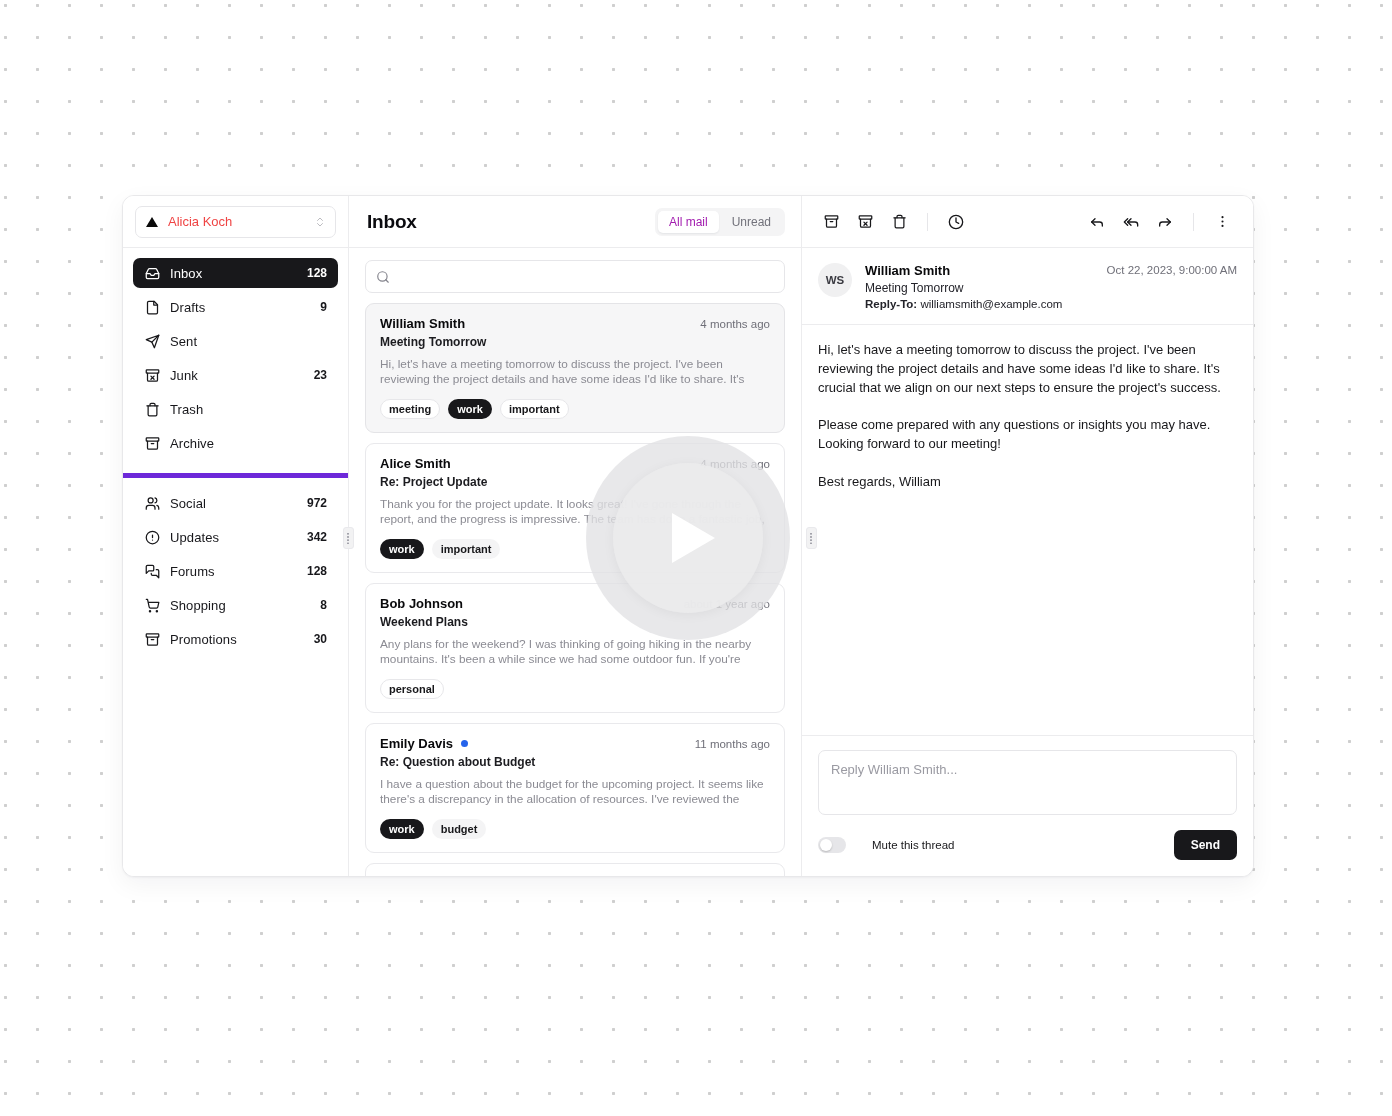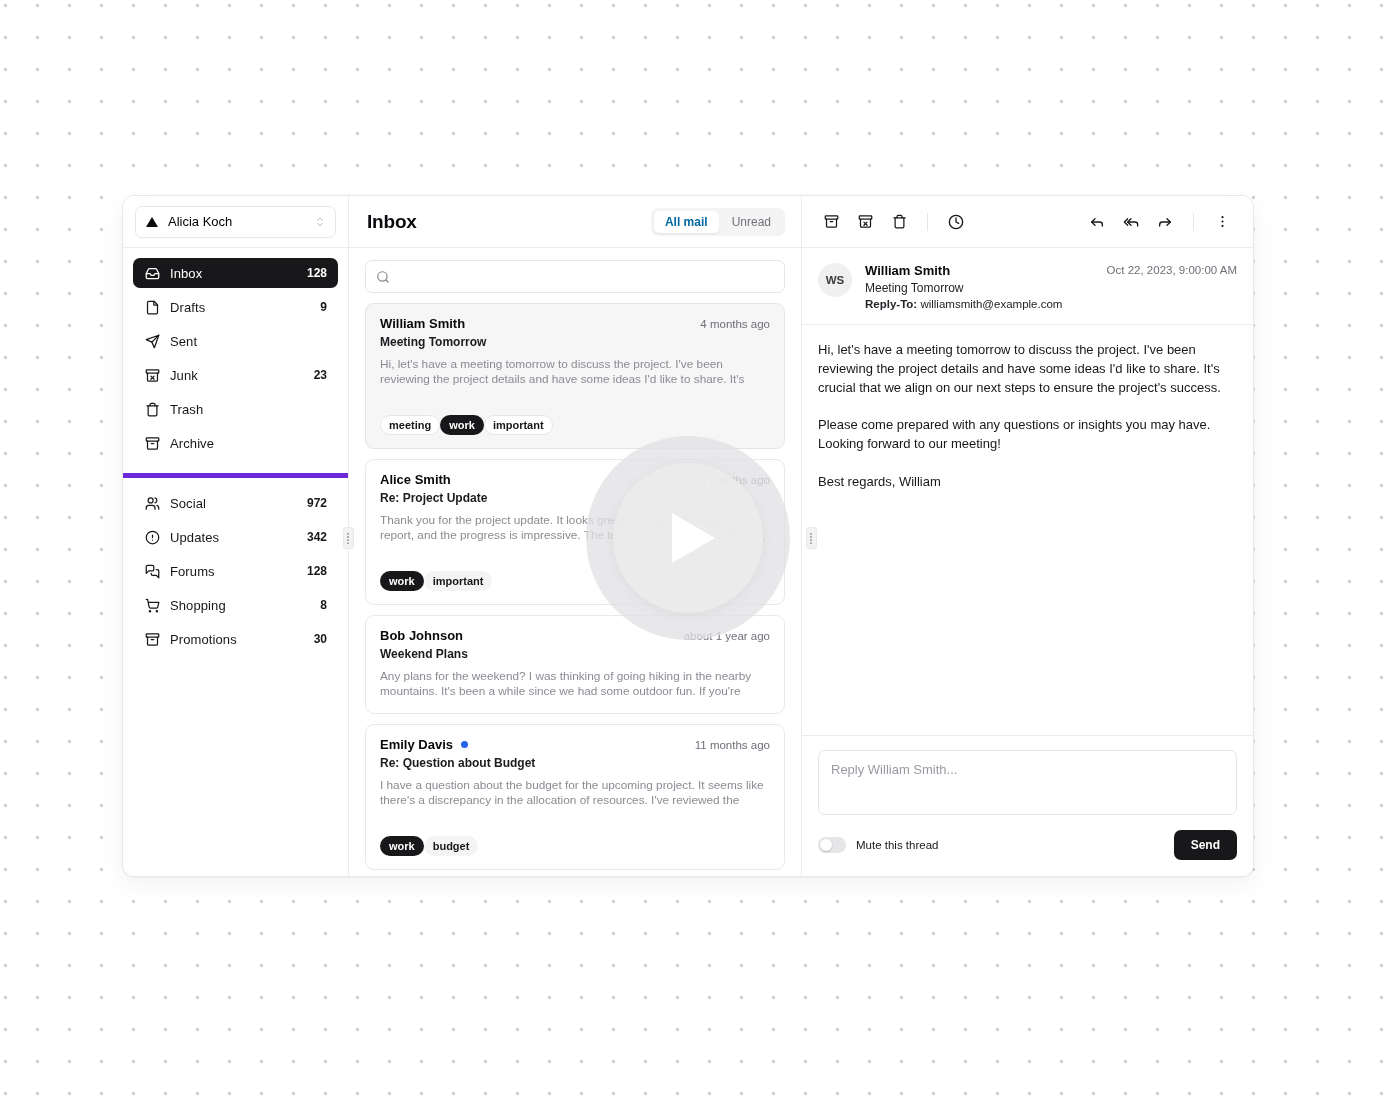"Alicia Koch" .account-name { color: #000000 -> #ef4444 }
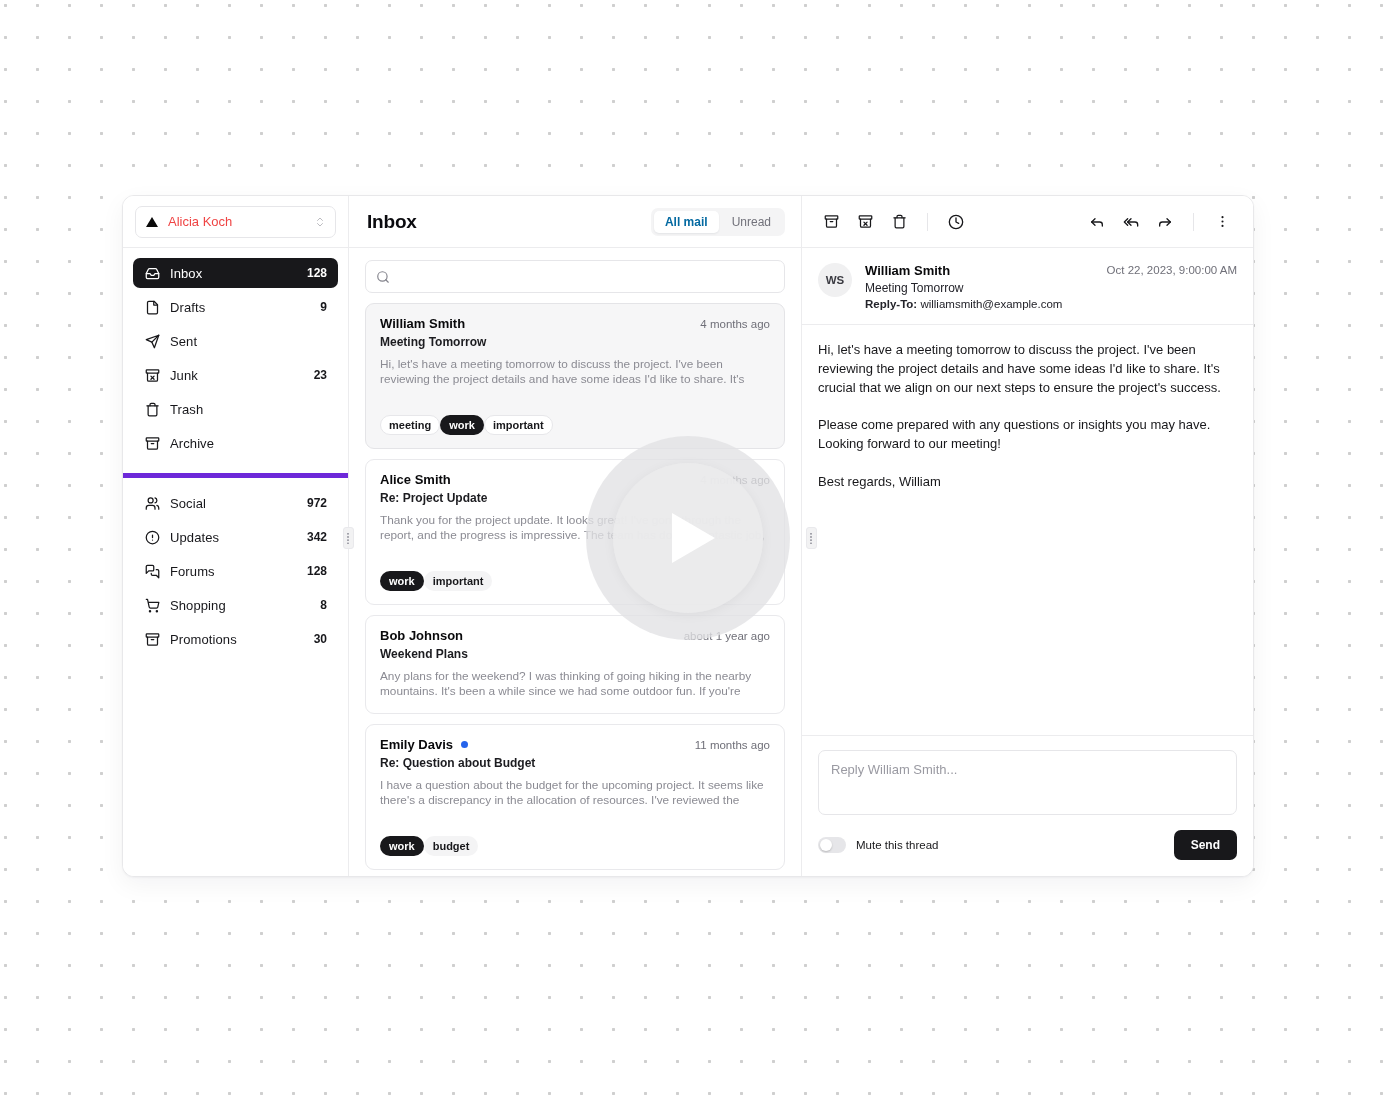"All mail" .seg-btn.on { color: #0369a1 -> #a21caf; font-weight: 700 -> 400 }
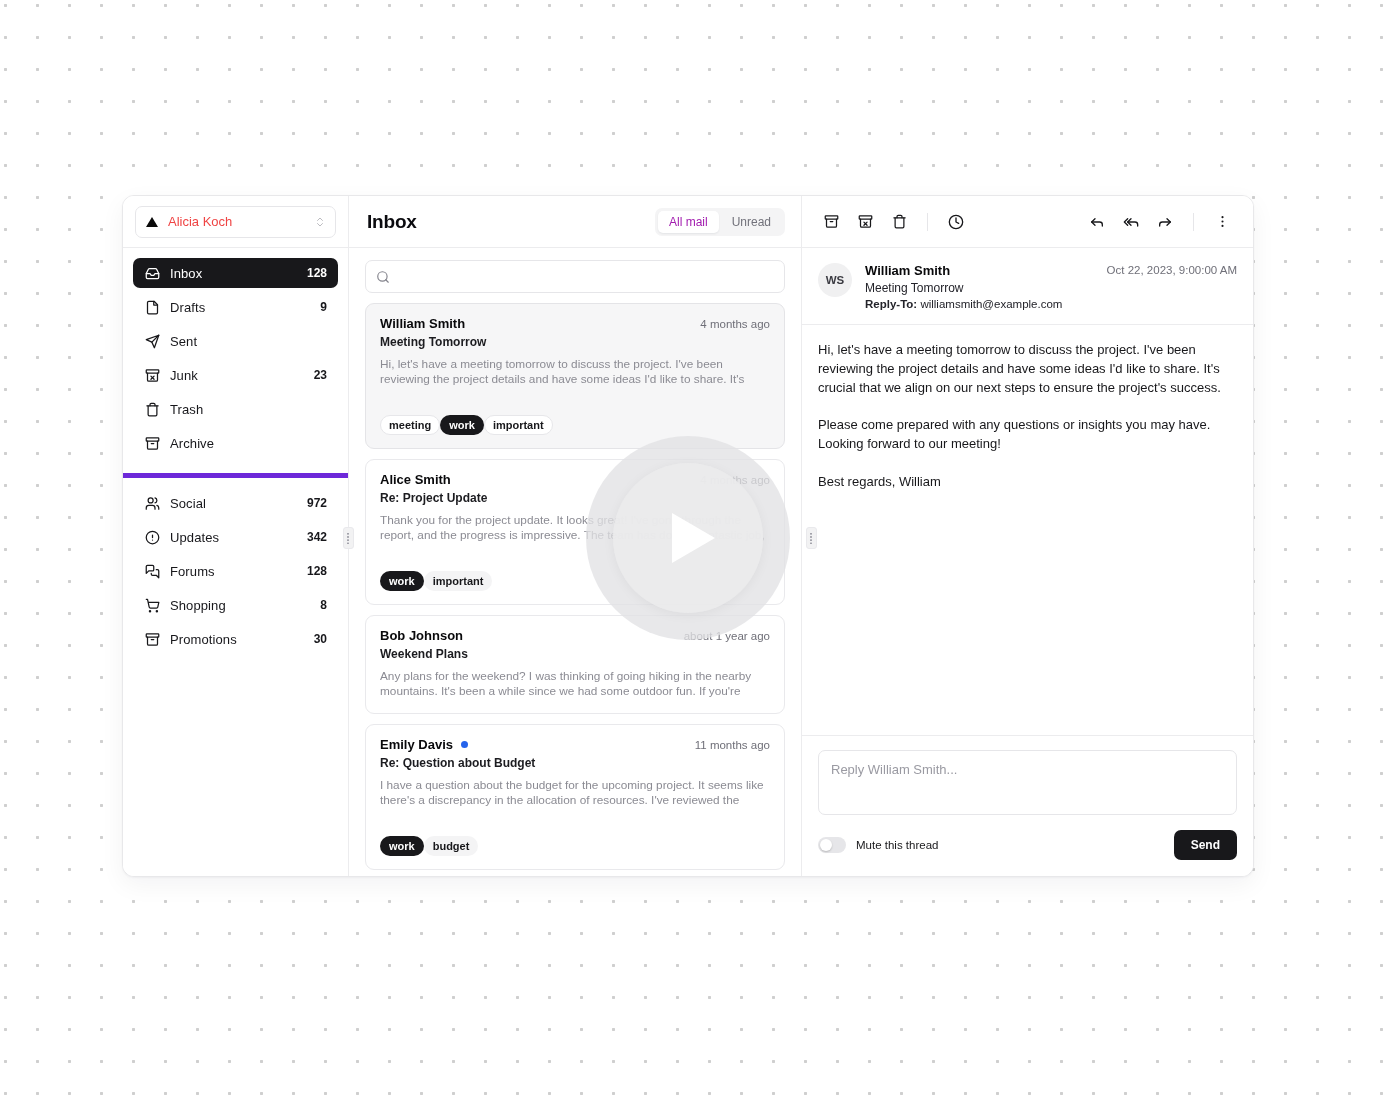"meeting" .mi-tags { gap: none -> 8px; margin-top: 27px -> 11px }
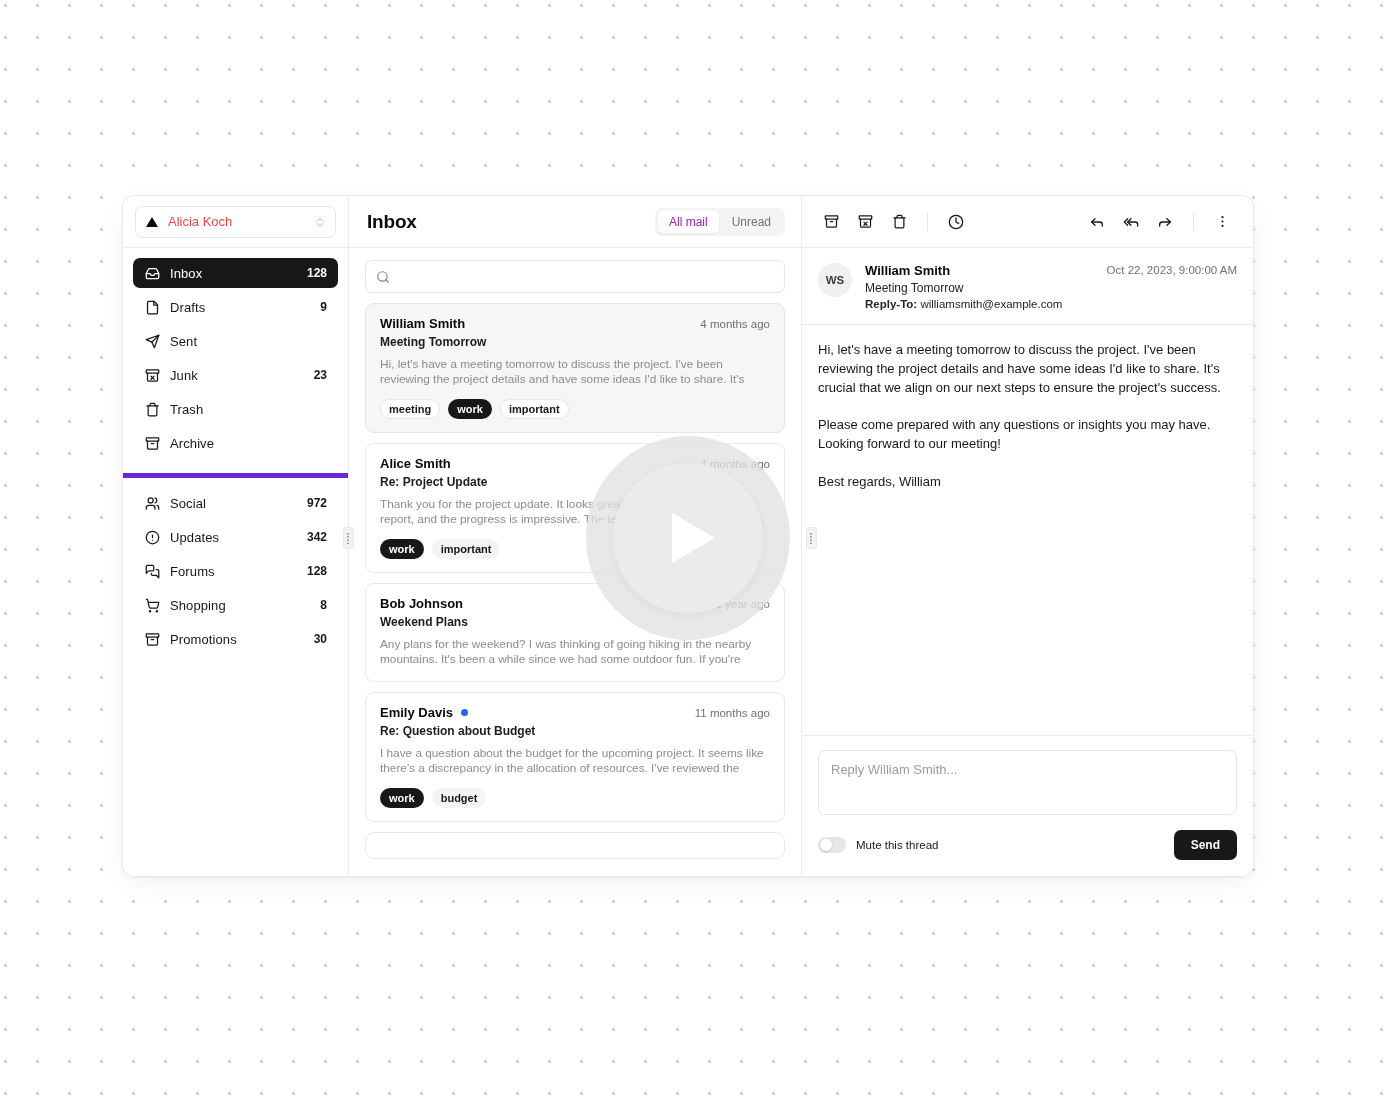"personal" div.mi-tags { html: none -> <div> <span>personal</span> </div> }
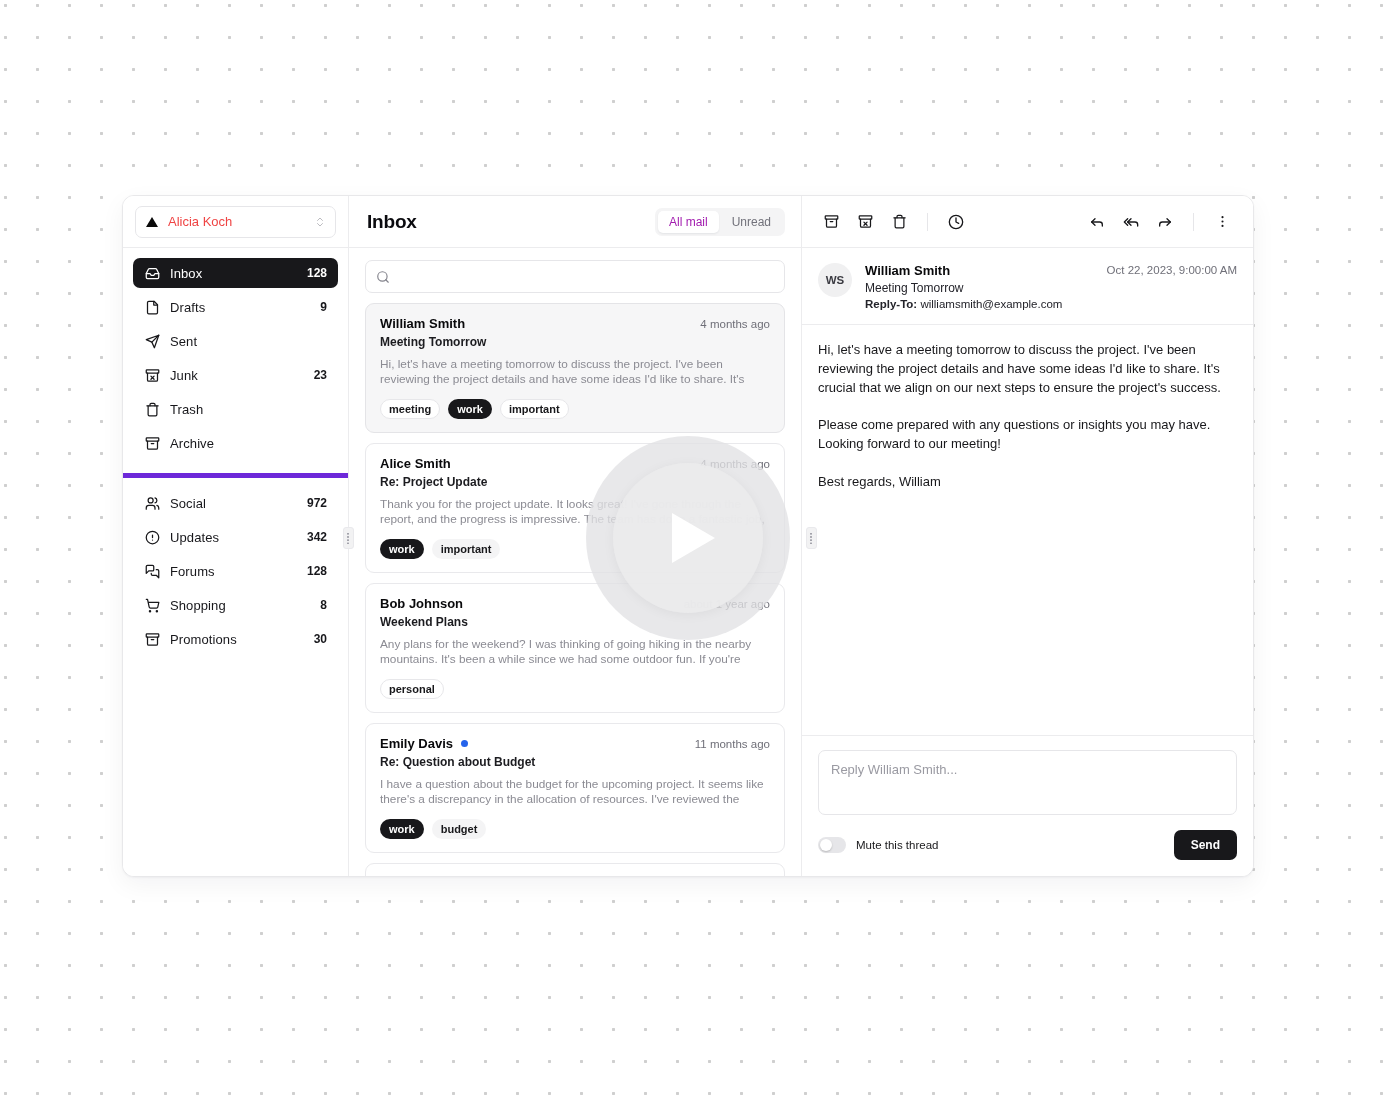"Mute this thread" .reply-foot { gap: none -> 16px }
